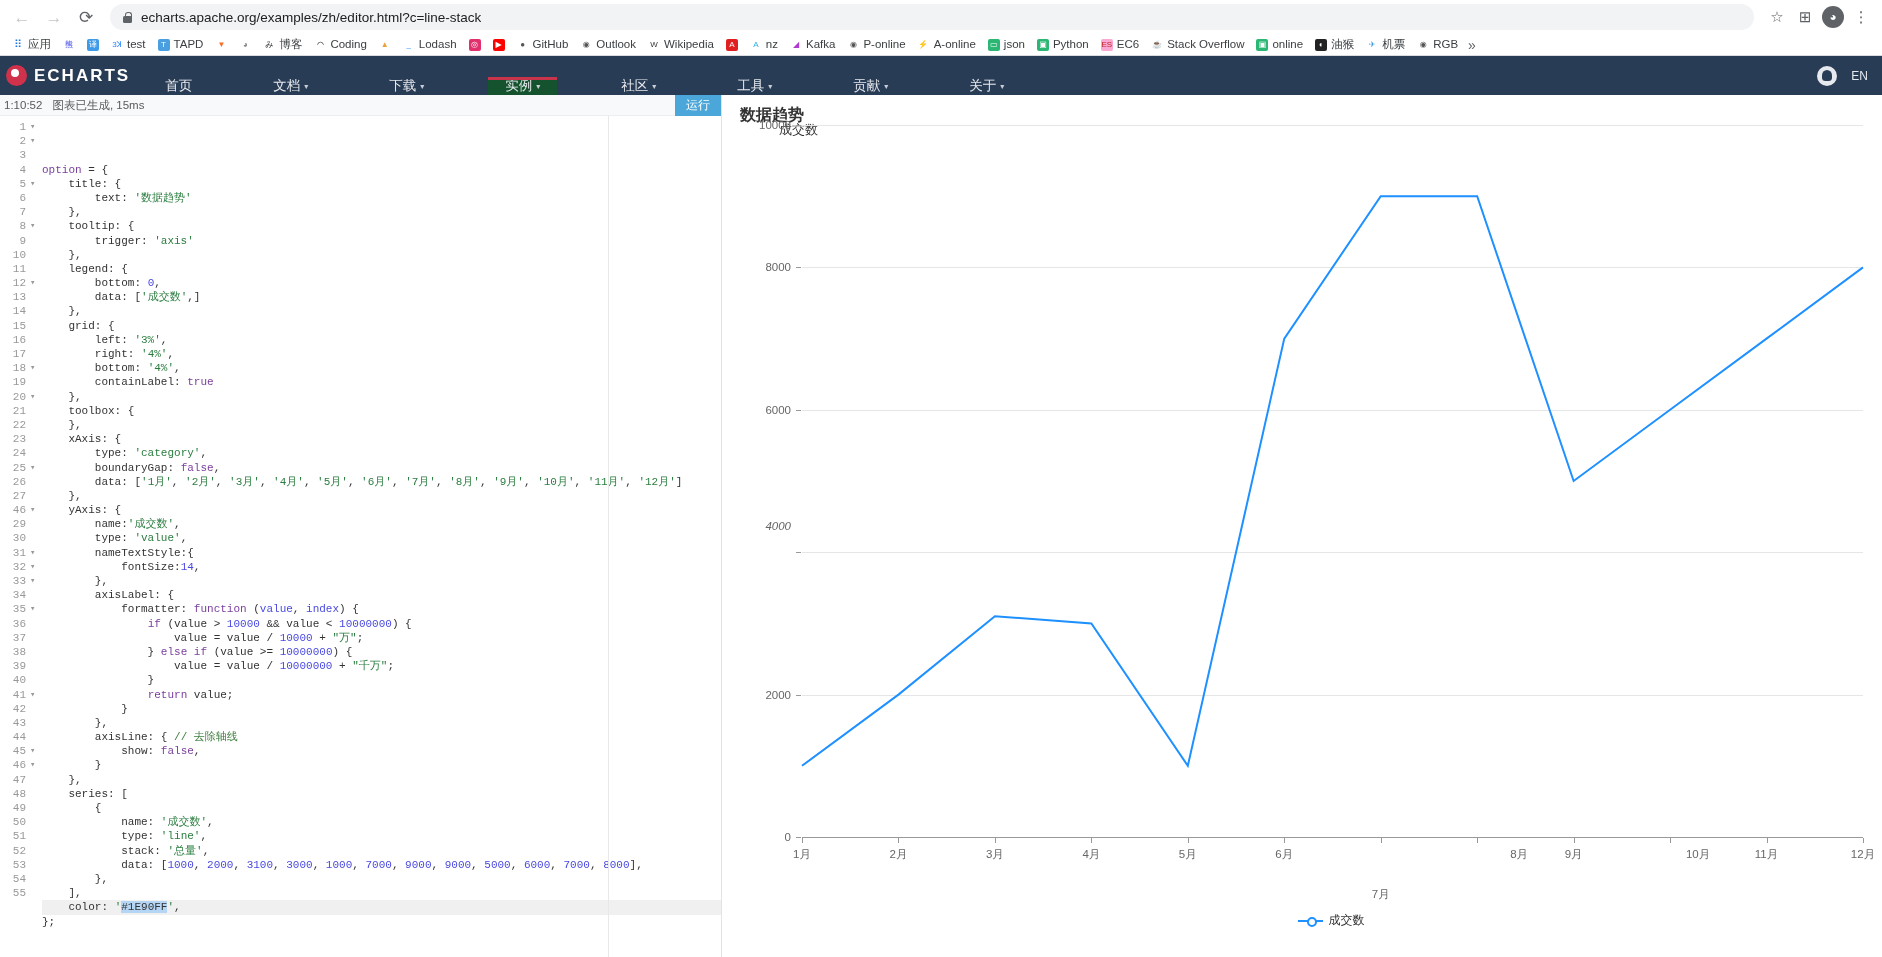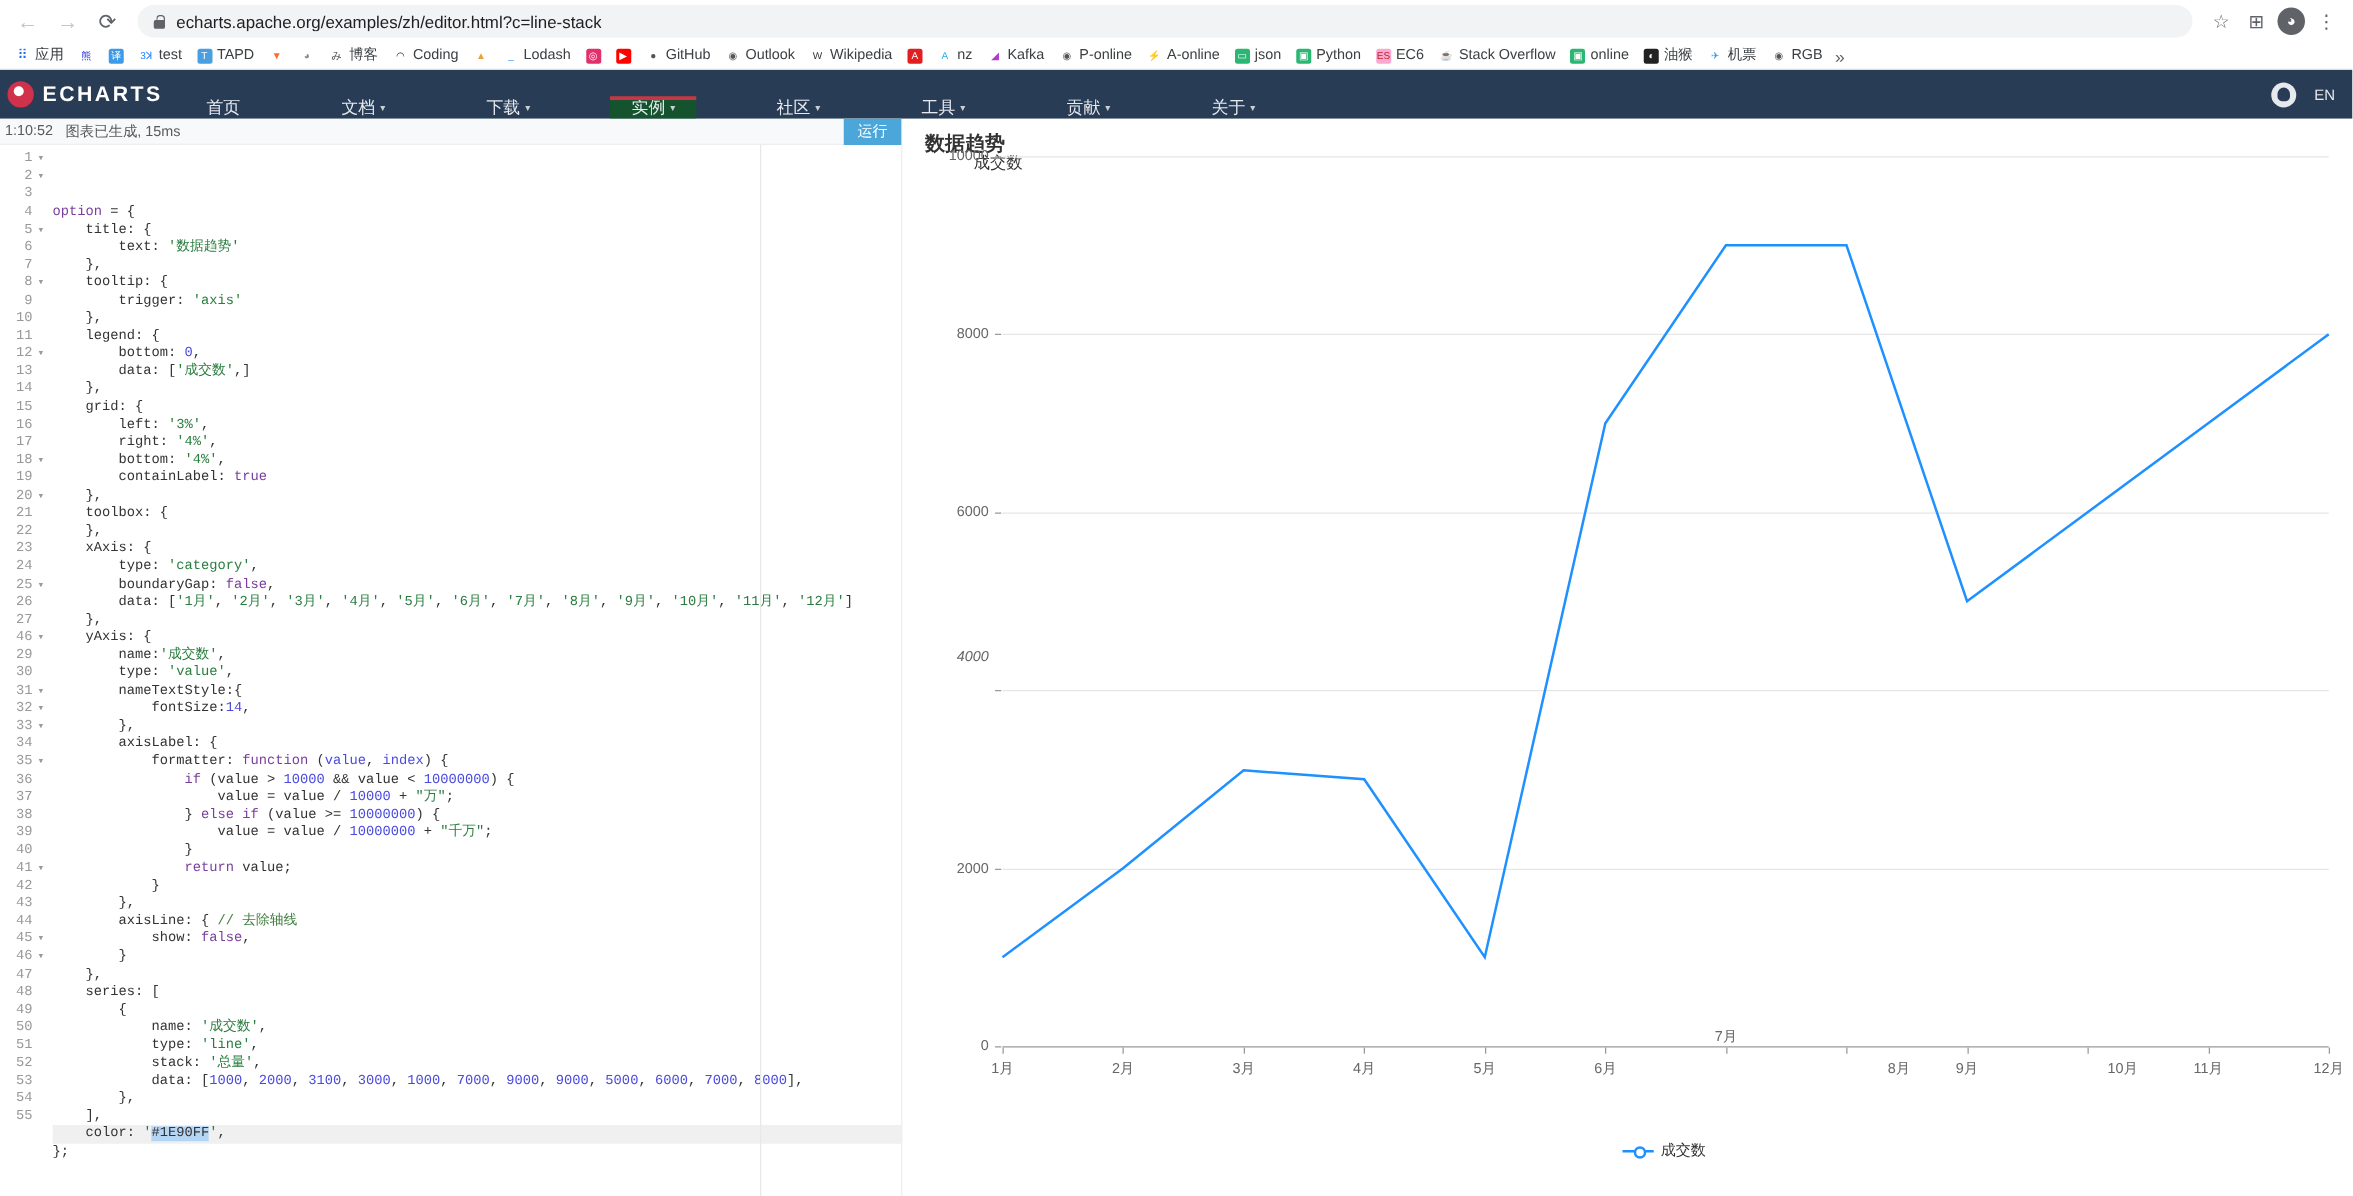"7月" div.x-tick { top: 727px -> 792px }
